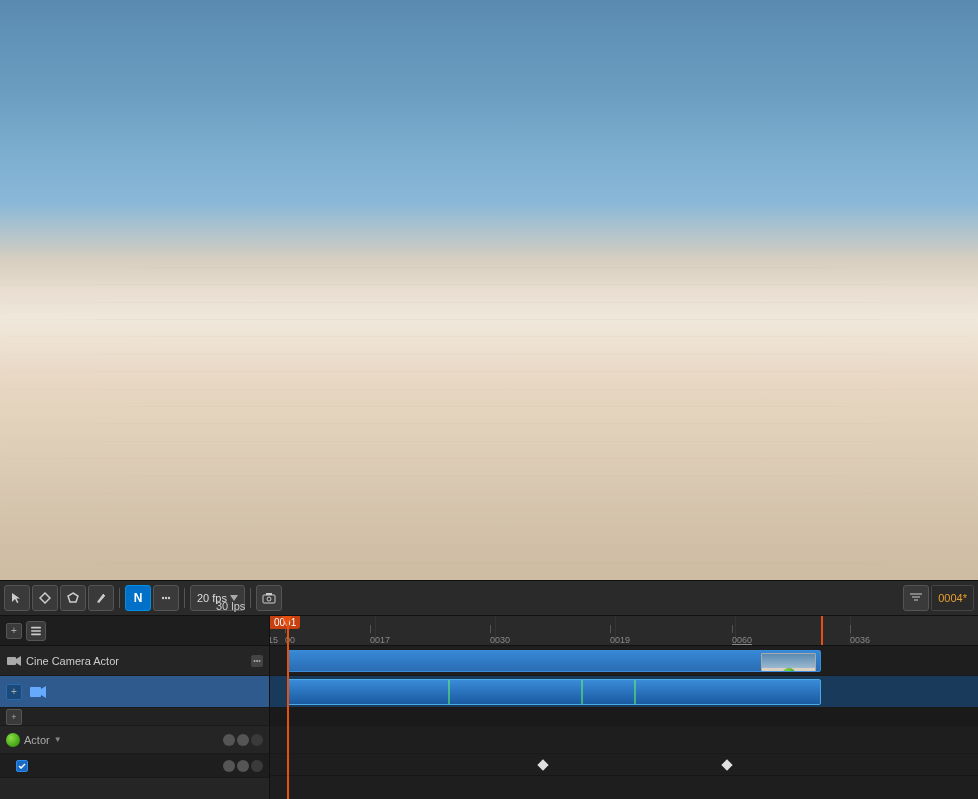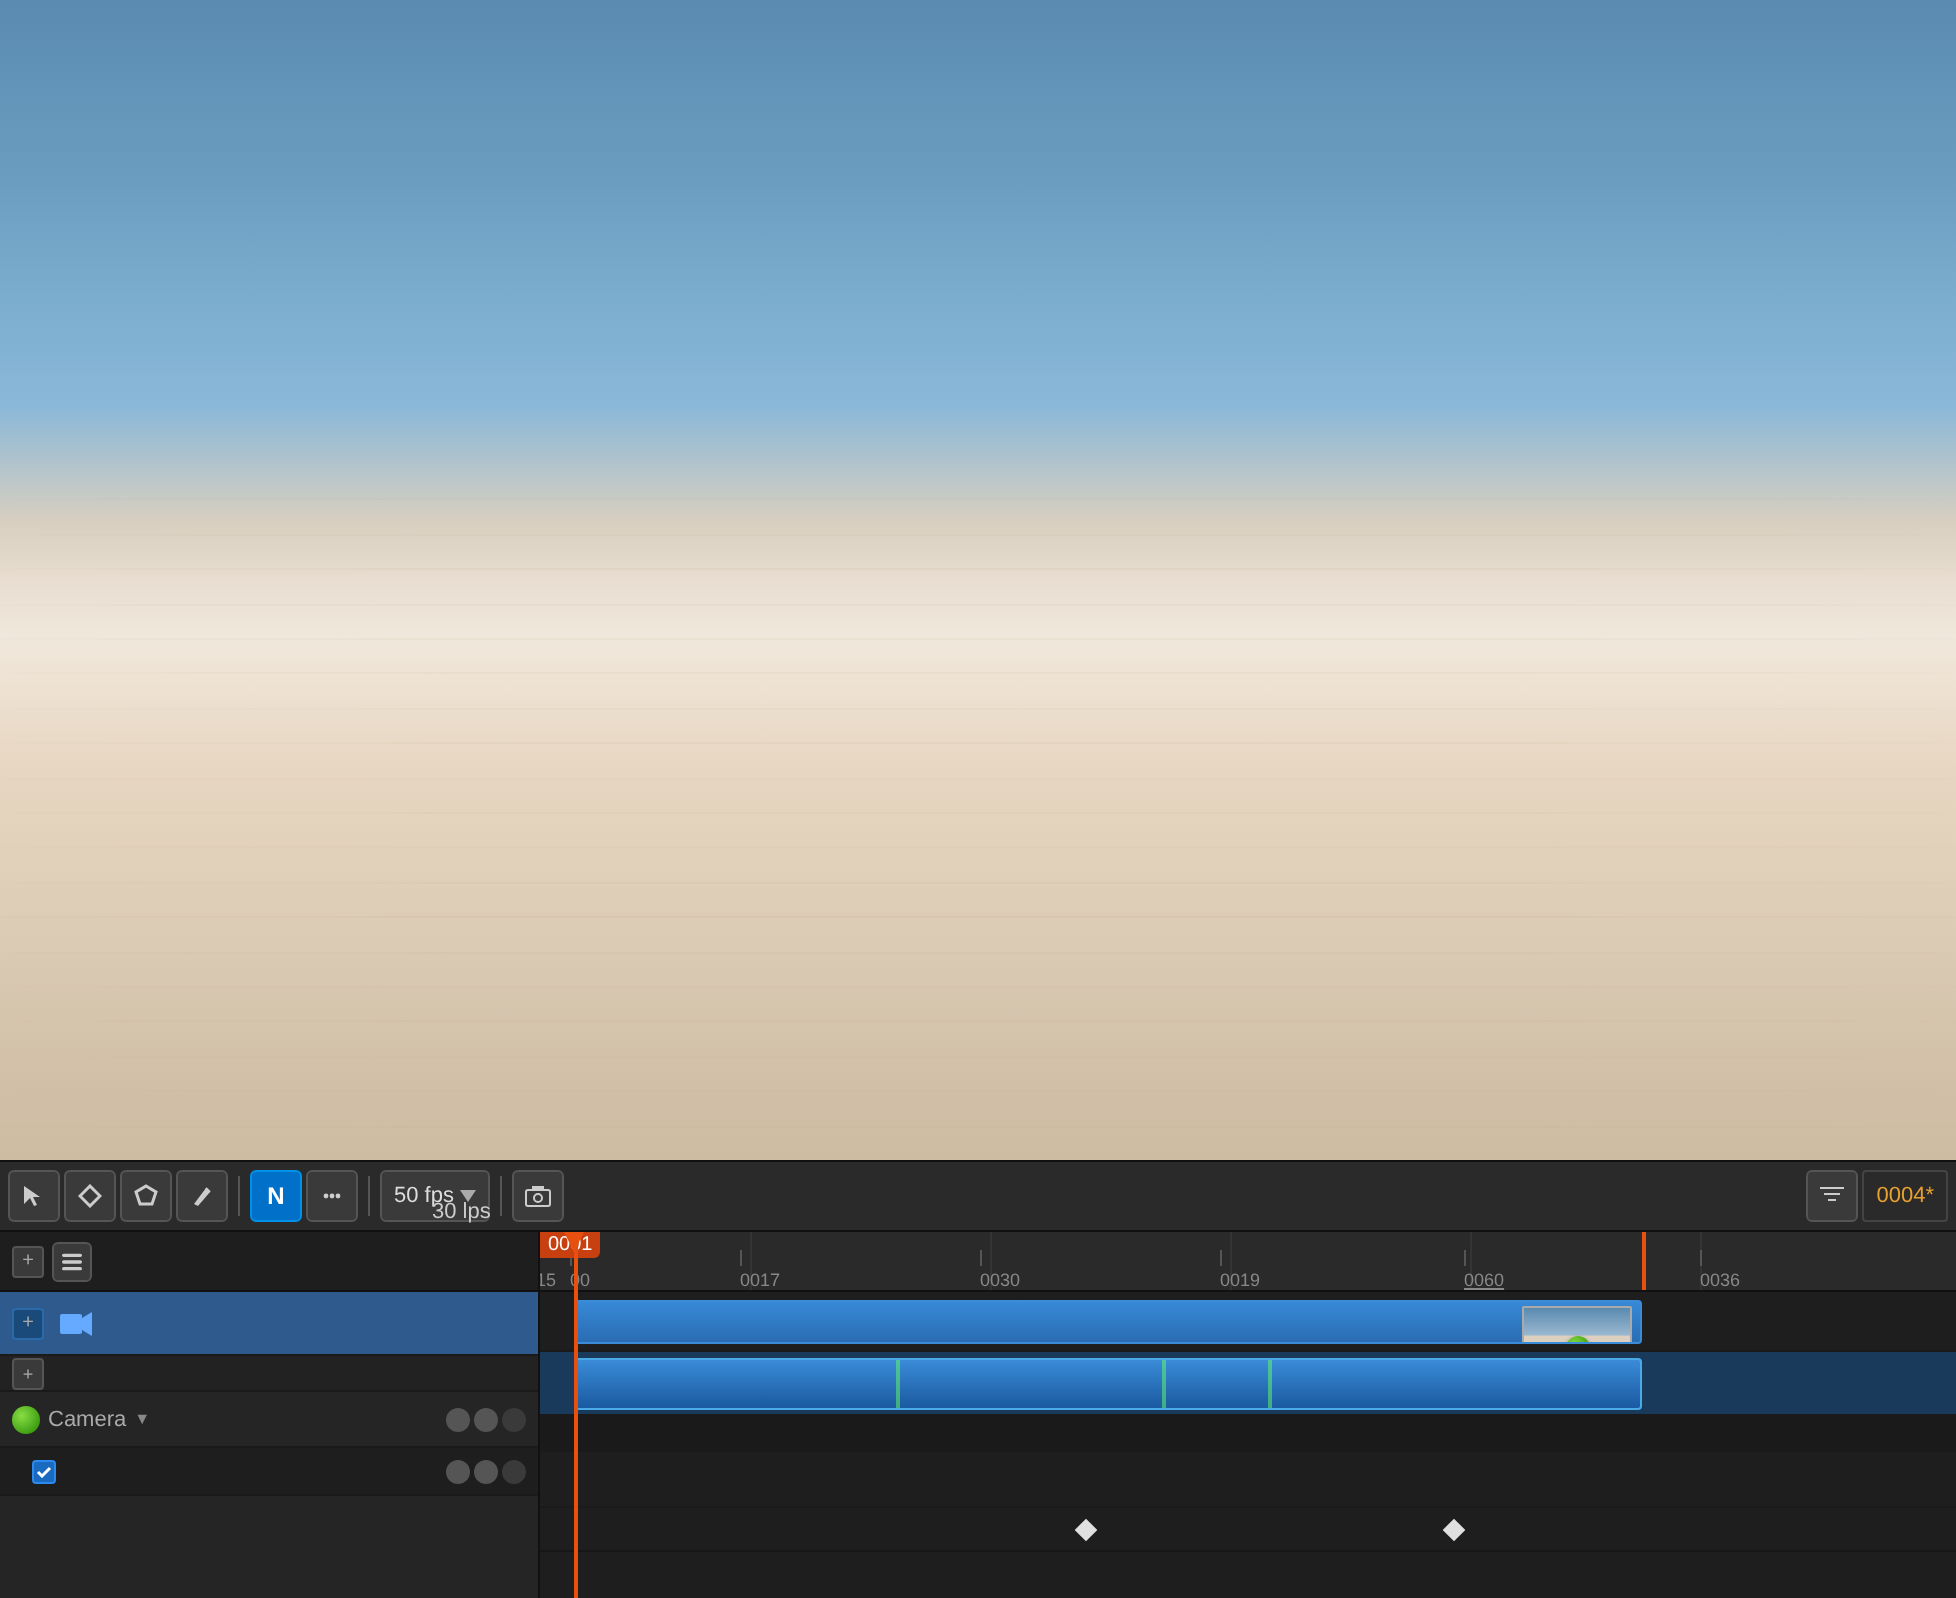"50 fps" span { text: 50 -> 20 }
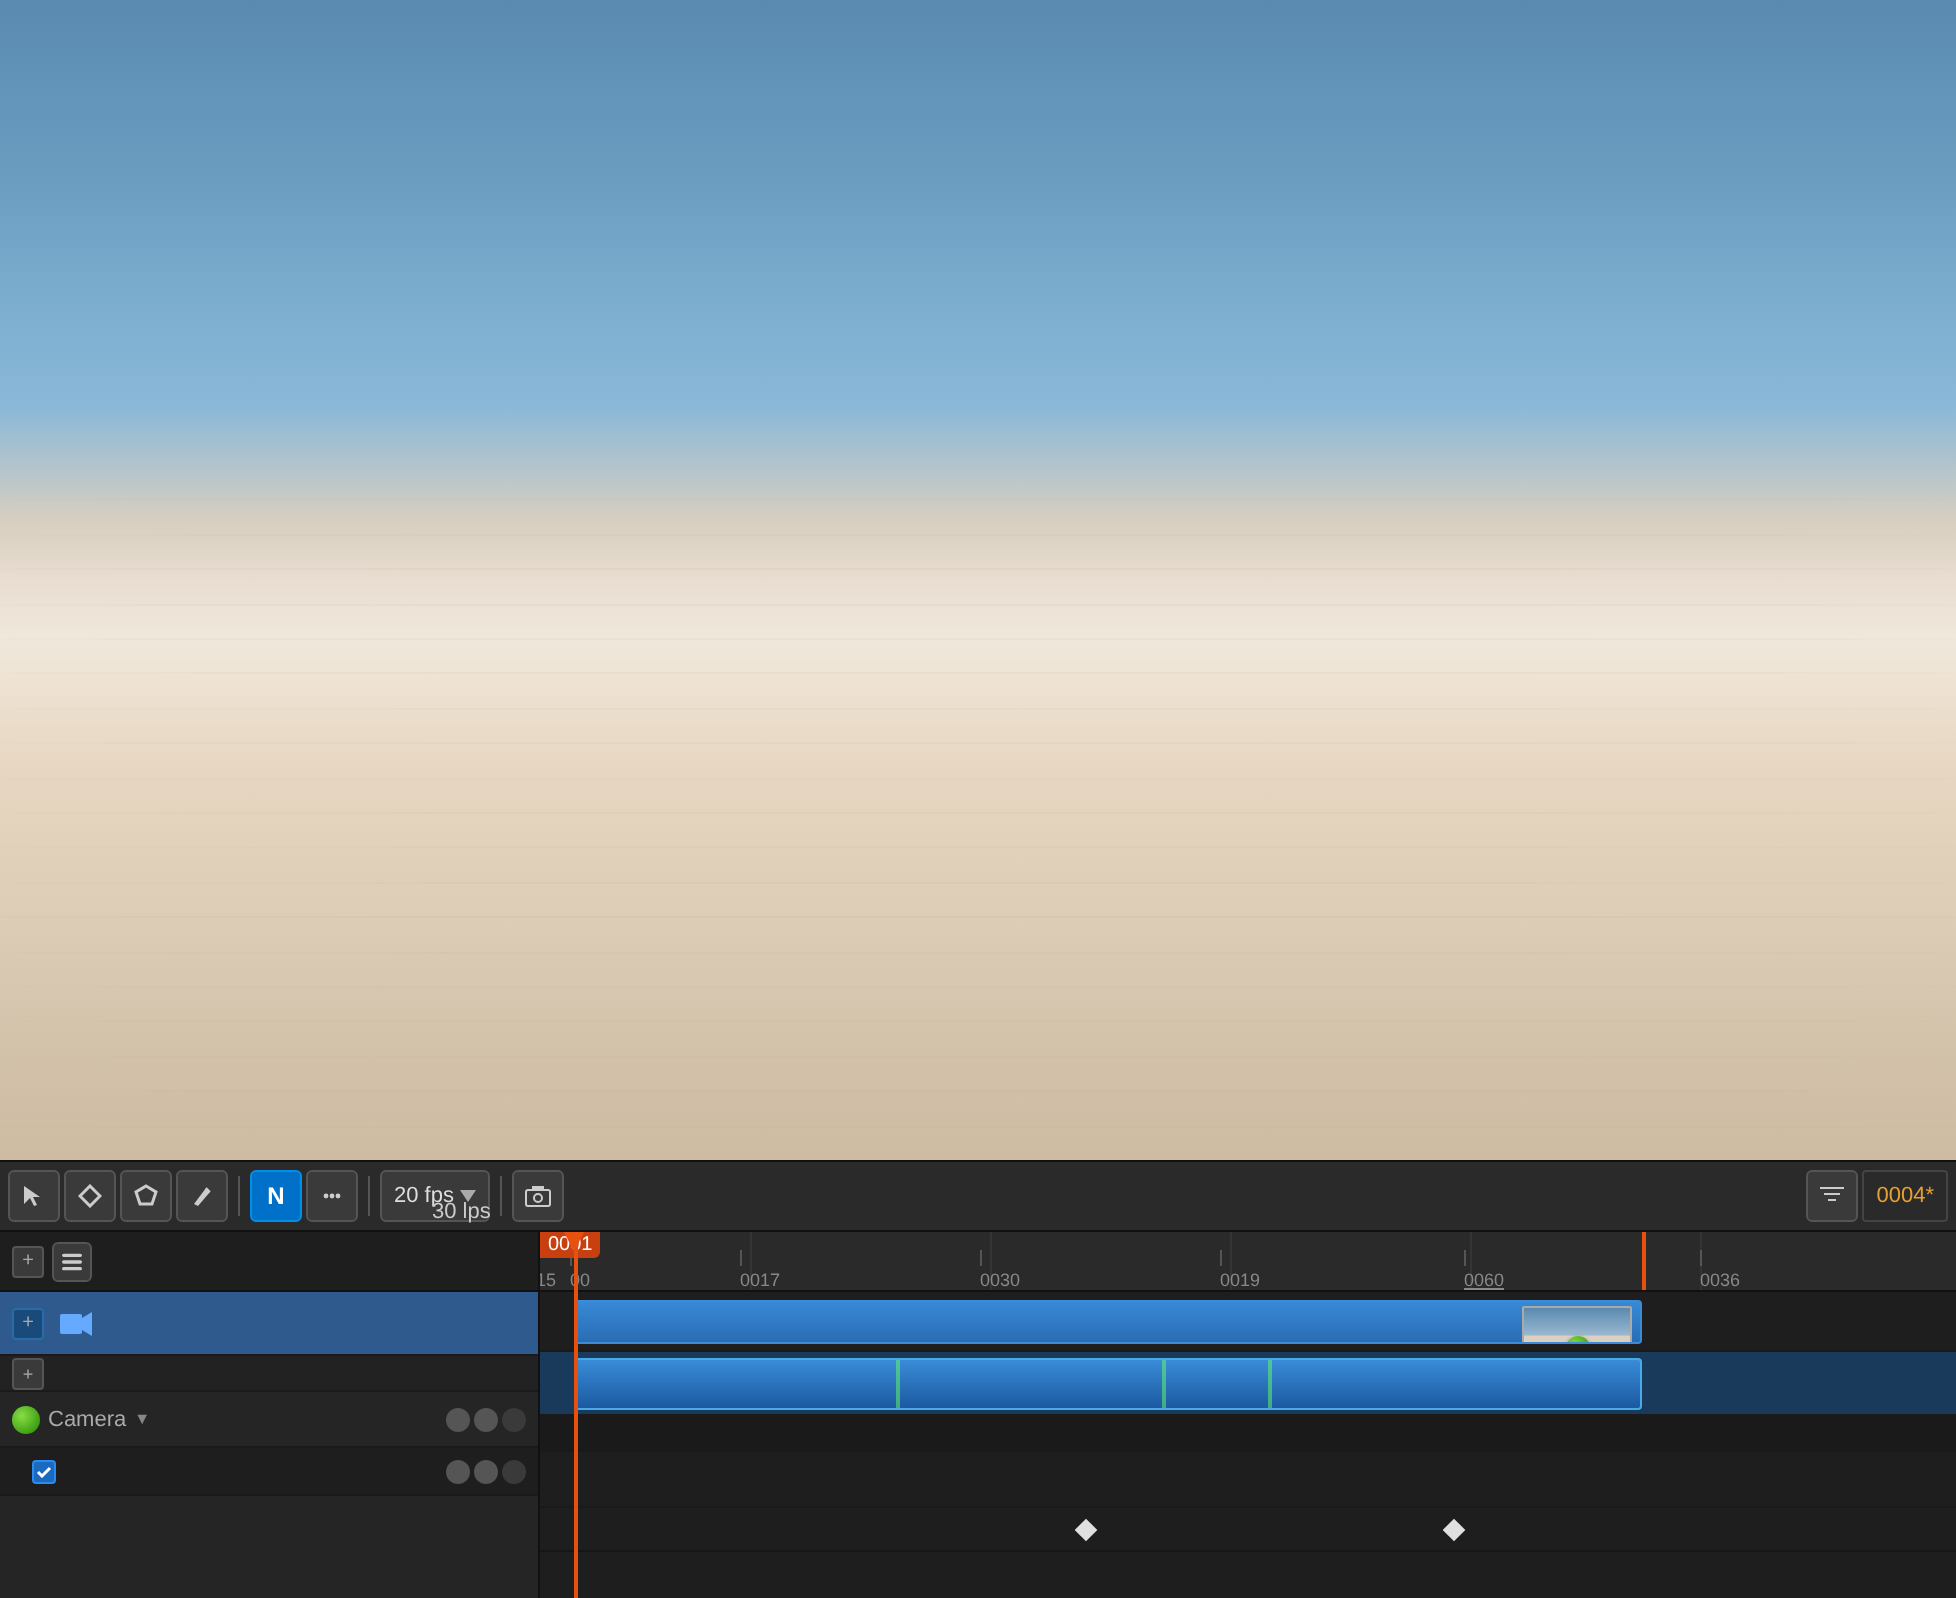"Cine Camera Actor" div.tl-track-row { html: none -> <div> <div> <svg> <rect></rect> <polygon></polygon> </svg> </div> <div>Cine Camera Actor</div> <div> <div> <svg> <circle></circle> <circle></circle> <circle></circle> </svg> </div> </div> </div> }
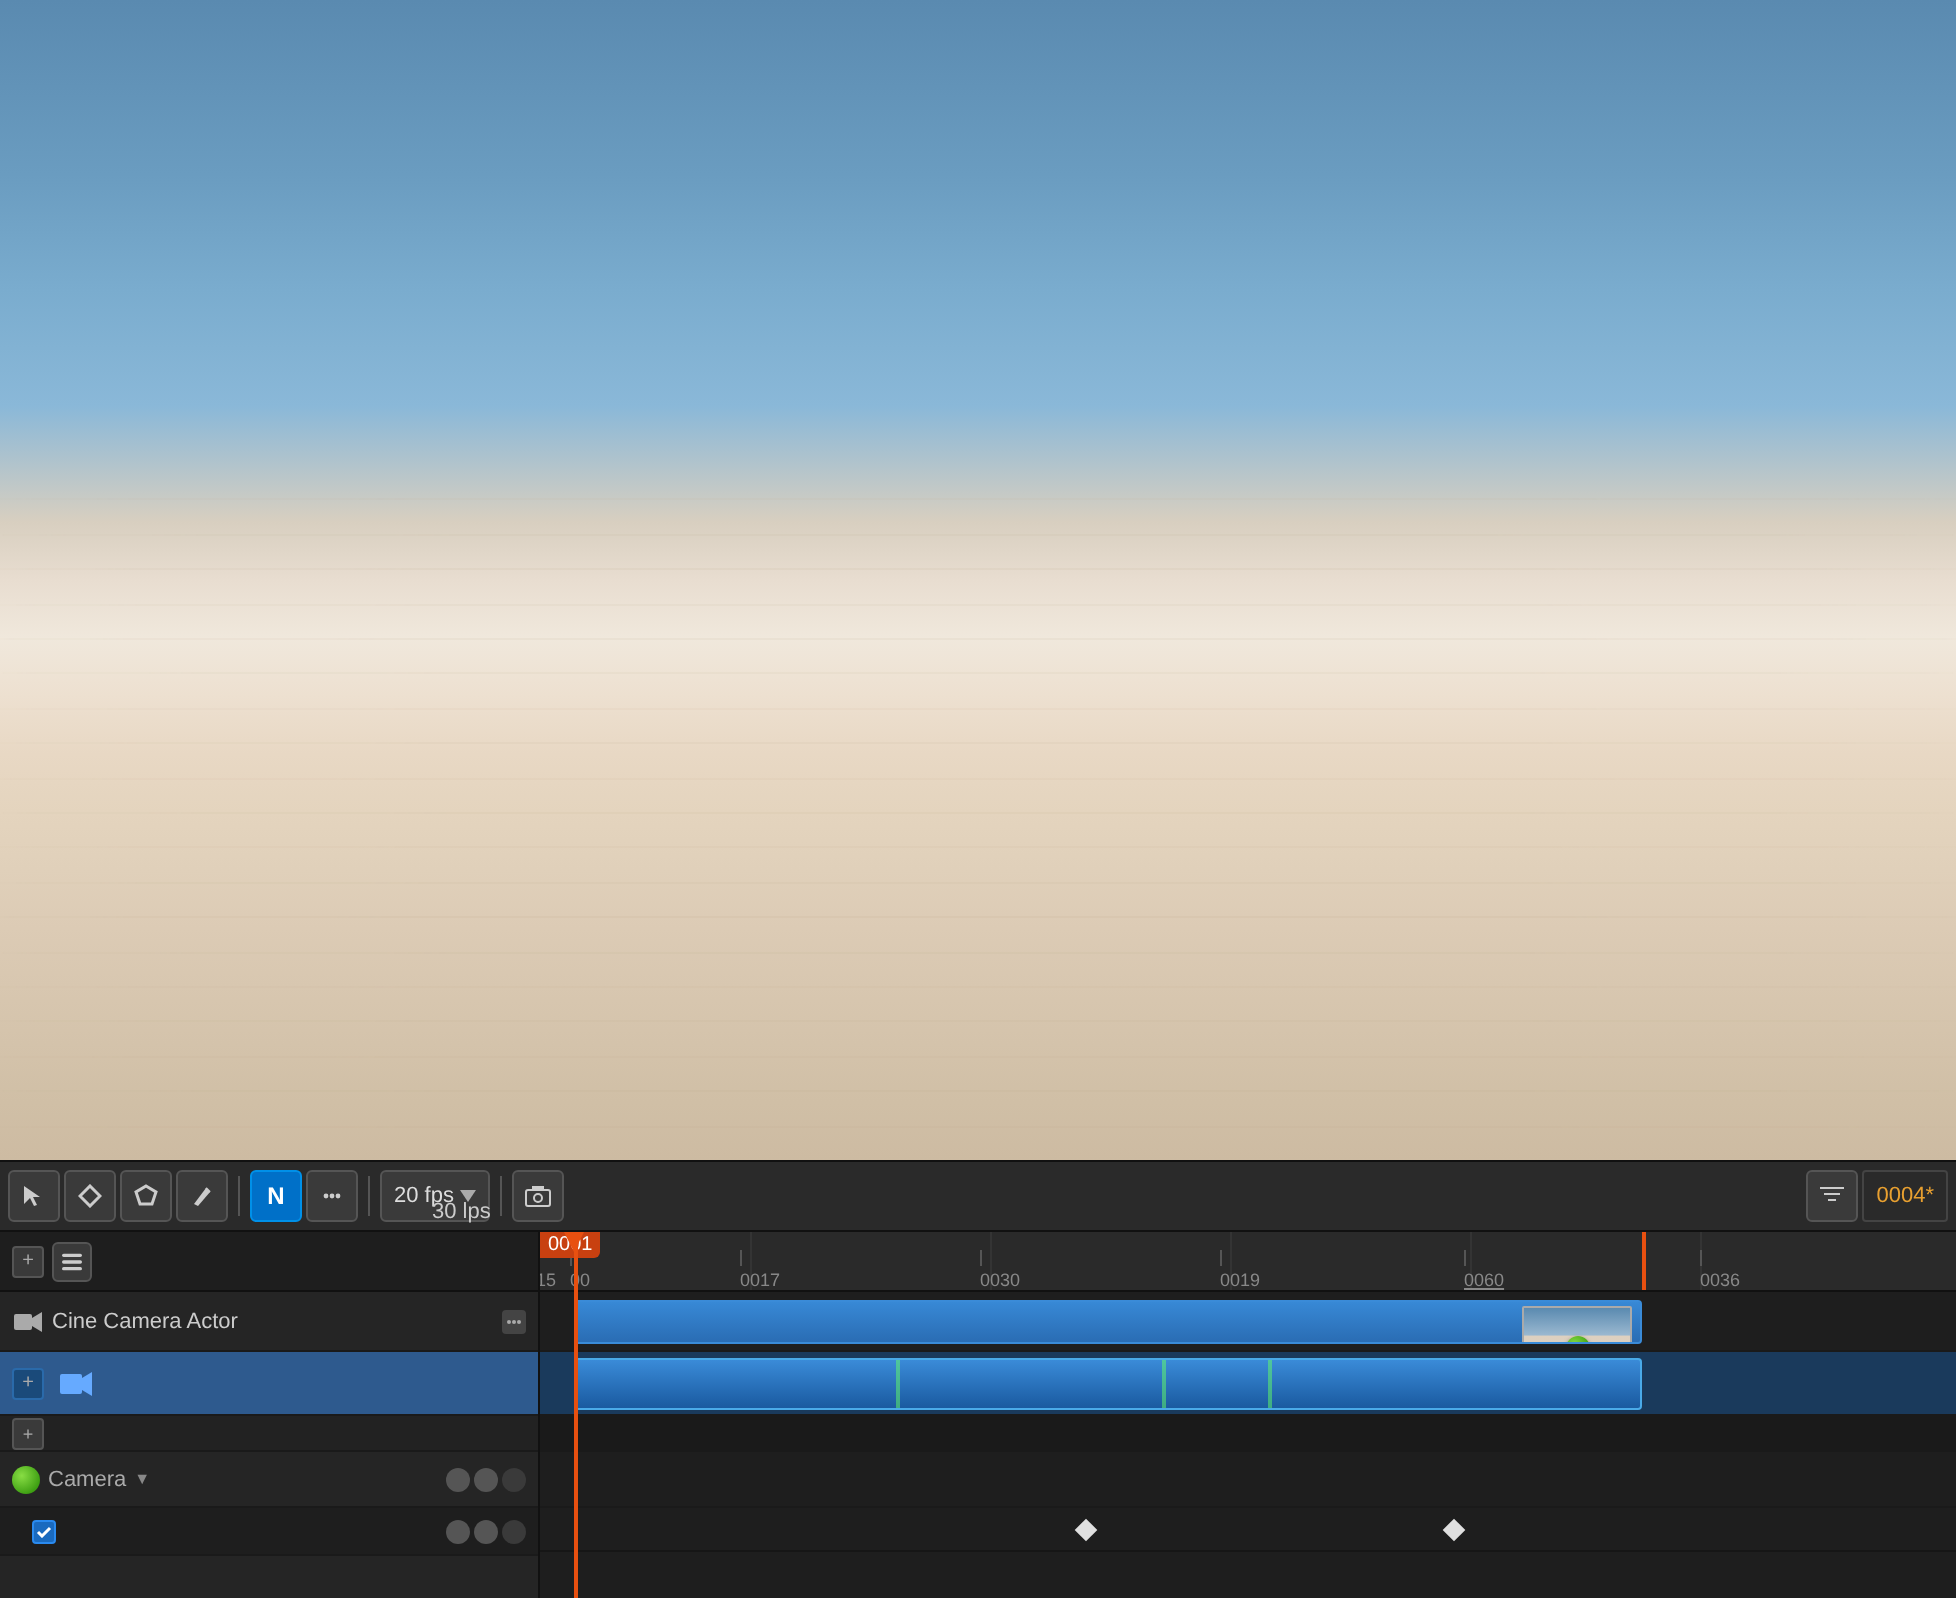"Camera" span { text: Camera -> Actor }
